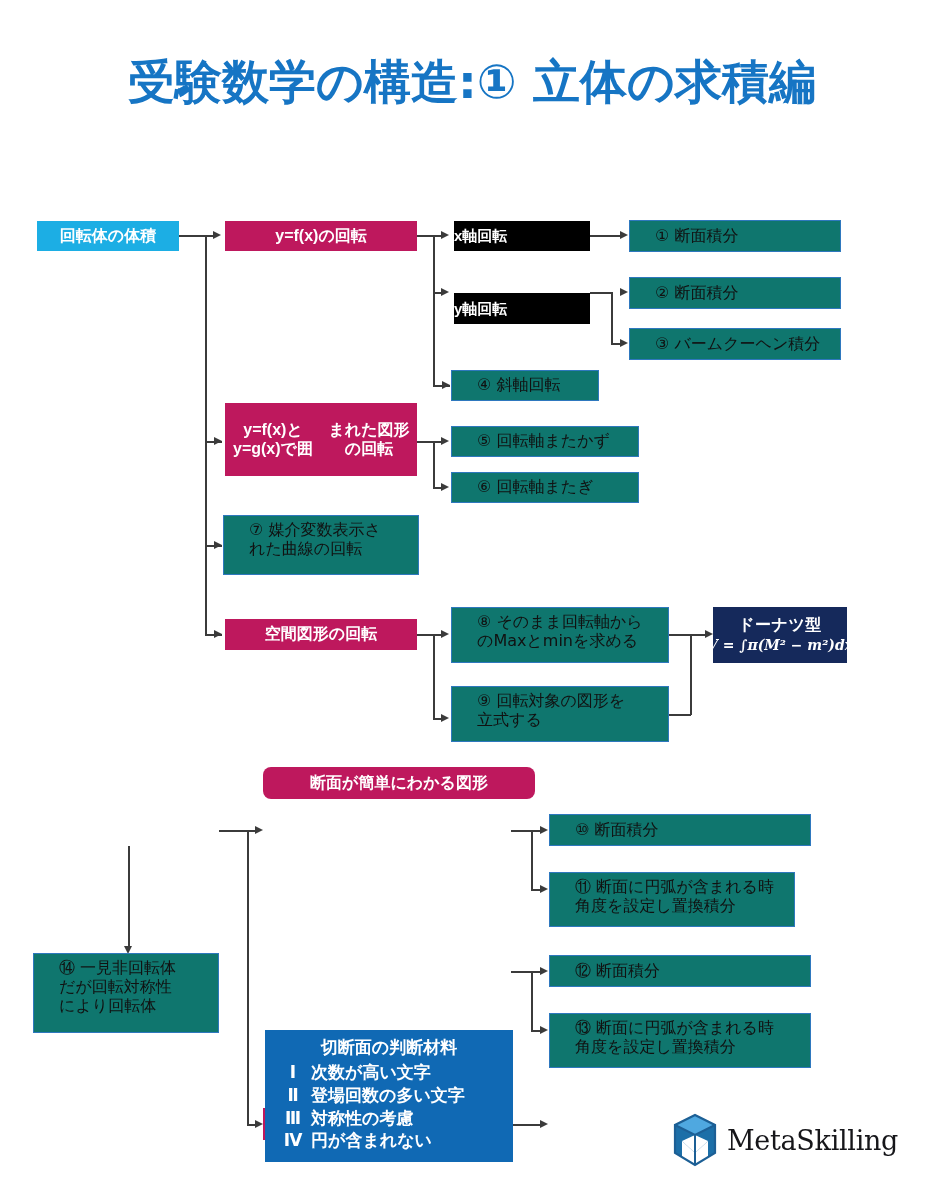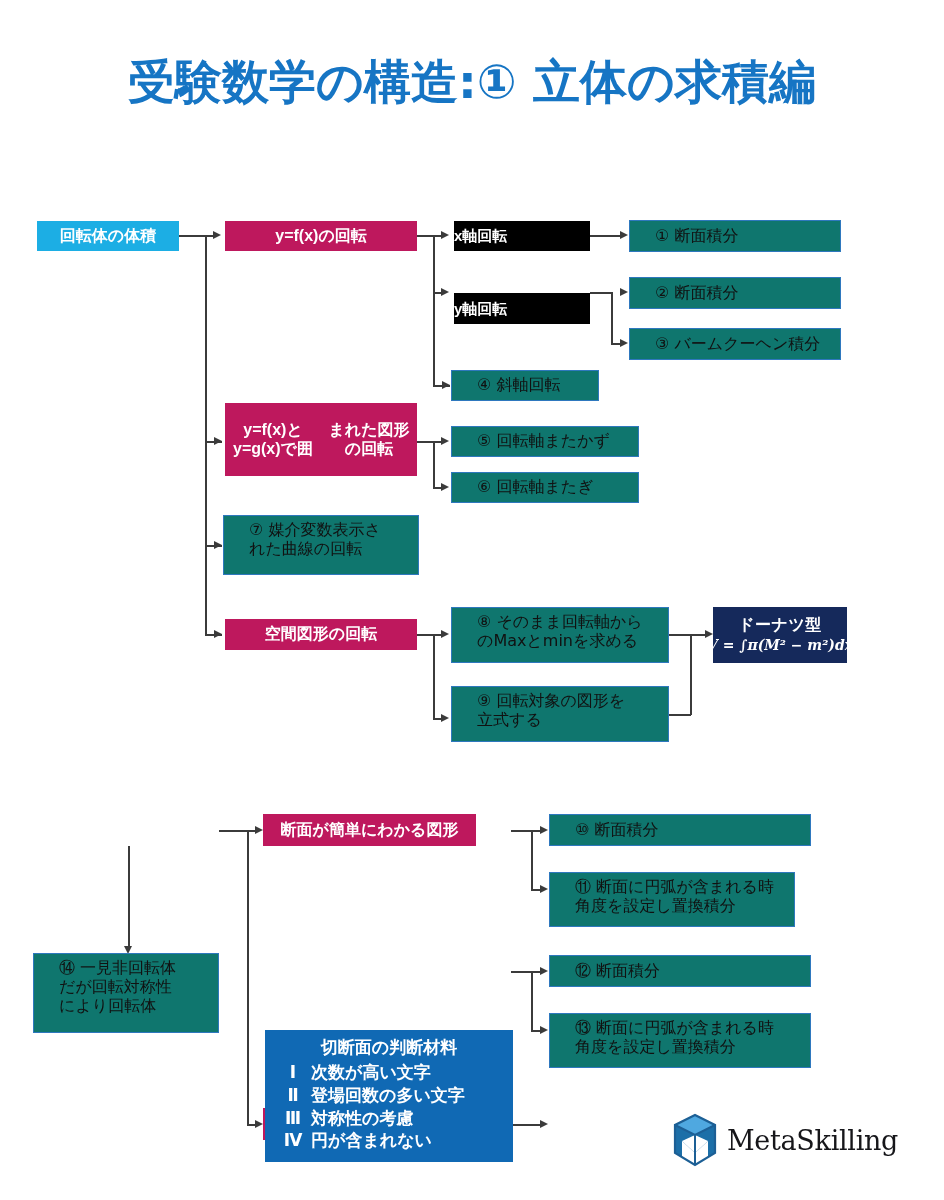"断面が簡単にわかる図形" div.node { border-radius: none -> 8px; top: 814px -> 767px; width: 213px -> 272px }
